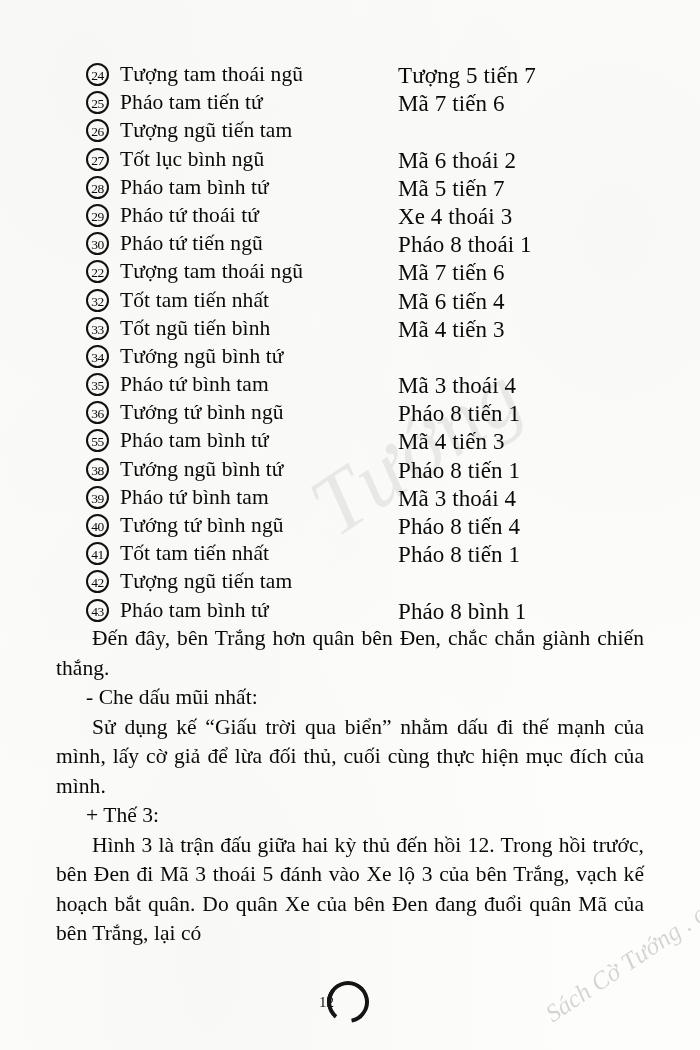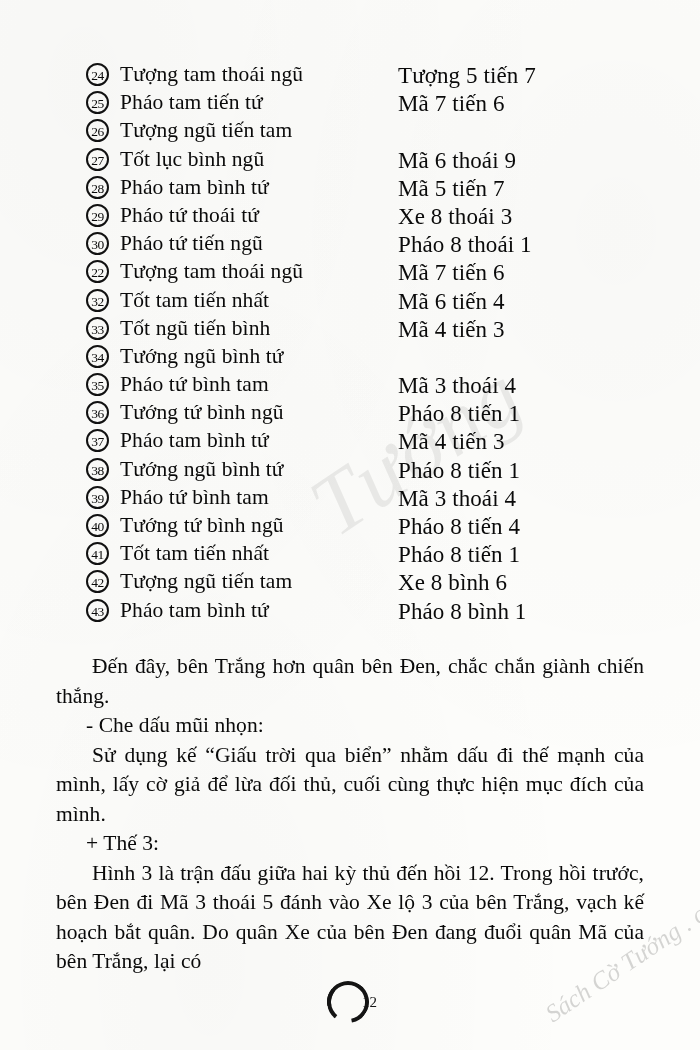"Mã 6 thoái 9" div.move-black { text: 9 -> 2 }
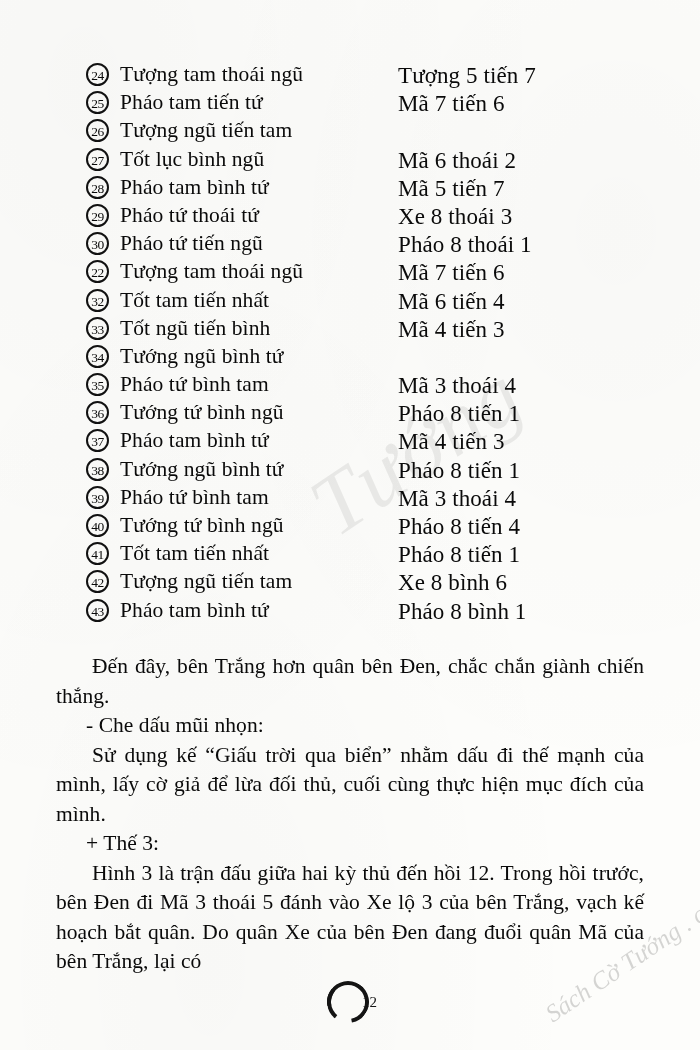"Xe 8 thoái 3" div.move-black { text: 8 -> 4 }
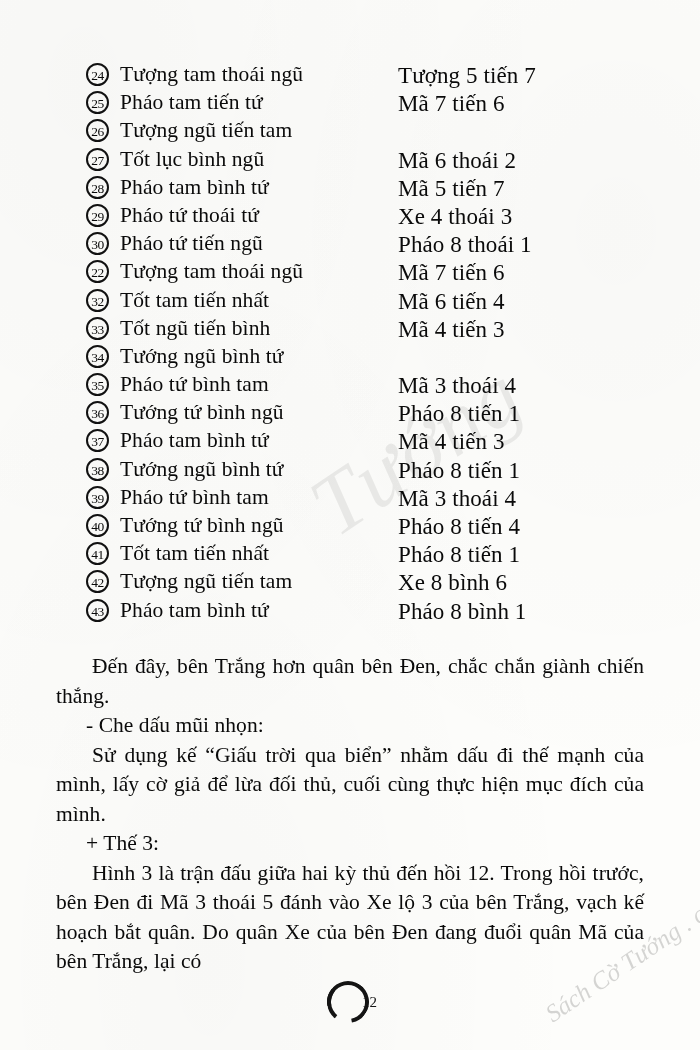"37" span { text: 37 -> 55 }
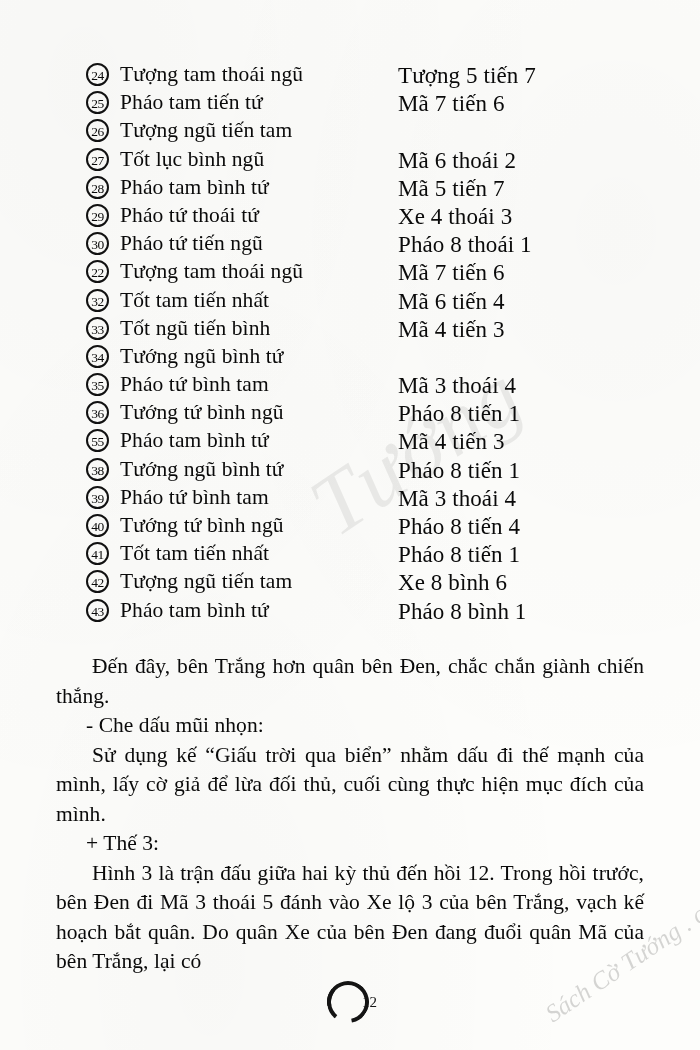"Xe 8 bình 6" div.move-black { html: <div>Xe 8 bình 6</div> -> none }
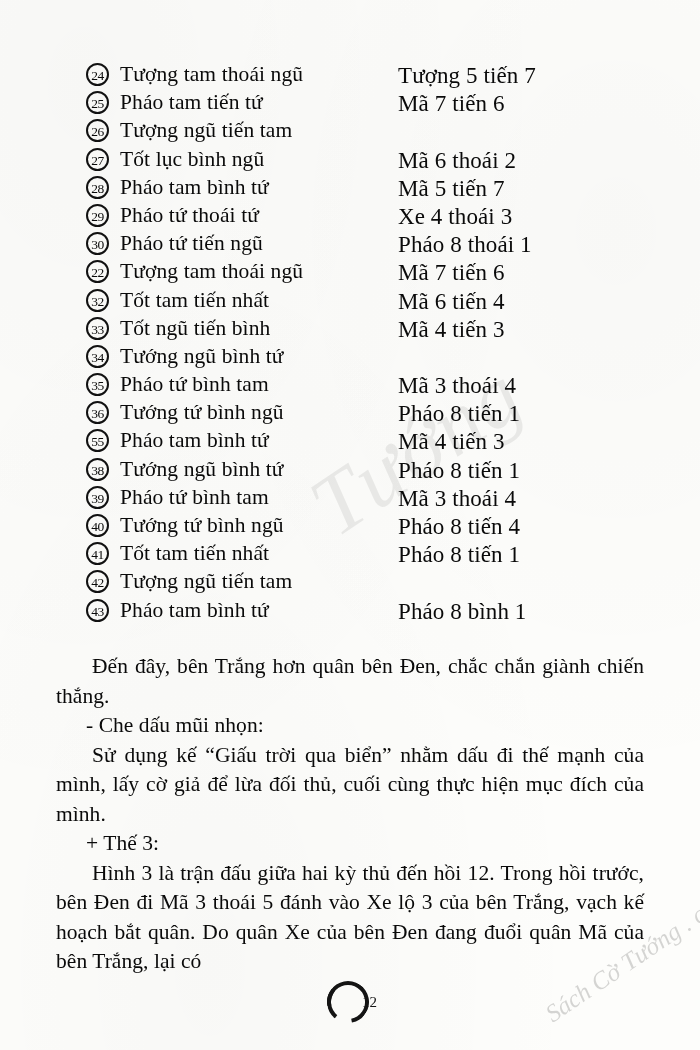"Đến đây, bên Trắng hơn" #prose { top: 652px -> 624px }
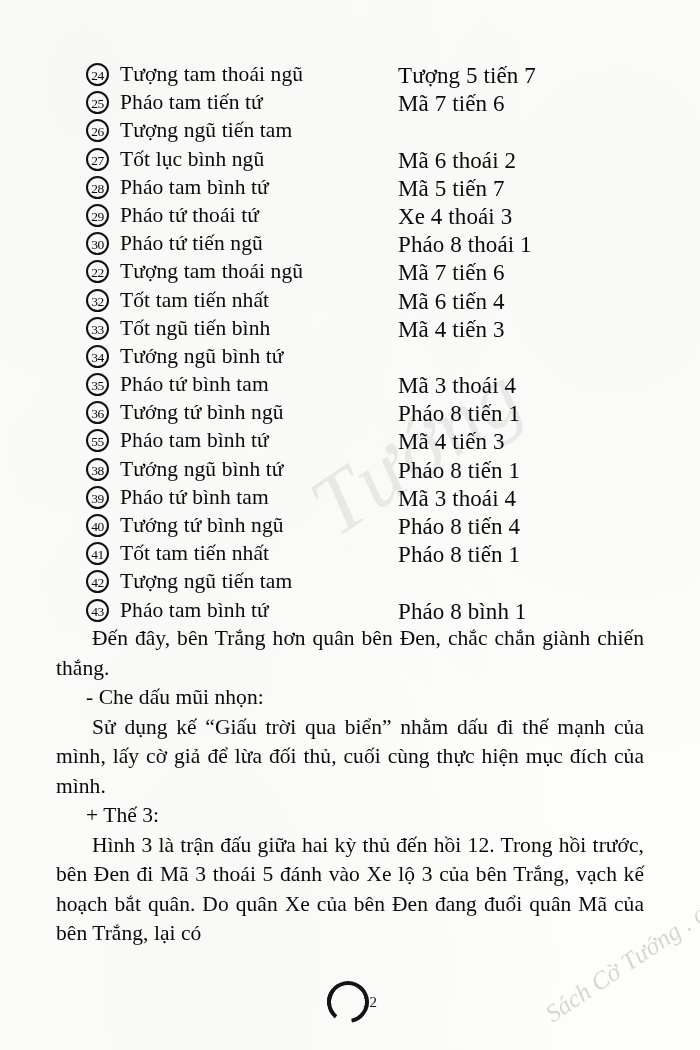"- Che dấu mũi nhọn:" p.sub { text: nhọn -> nhất }
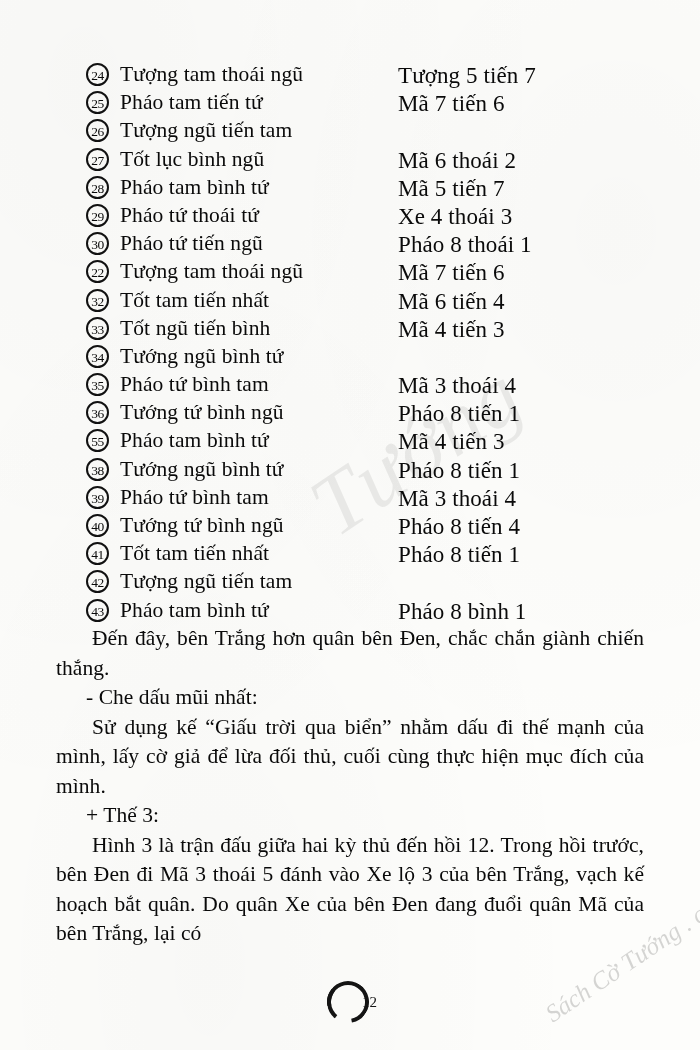"12" .pagenum-text { text-align: right -> left }
